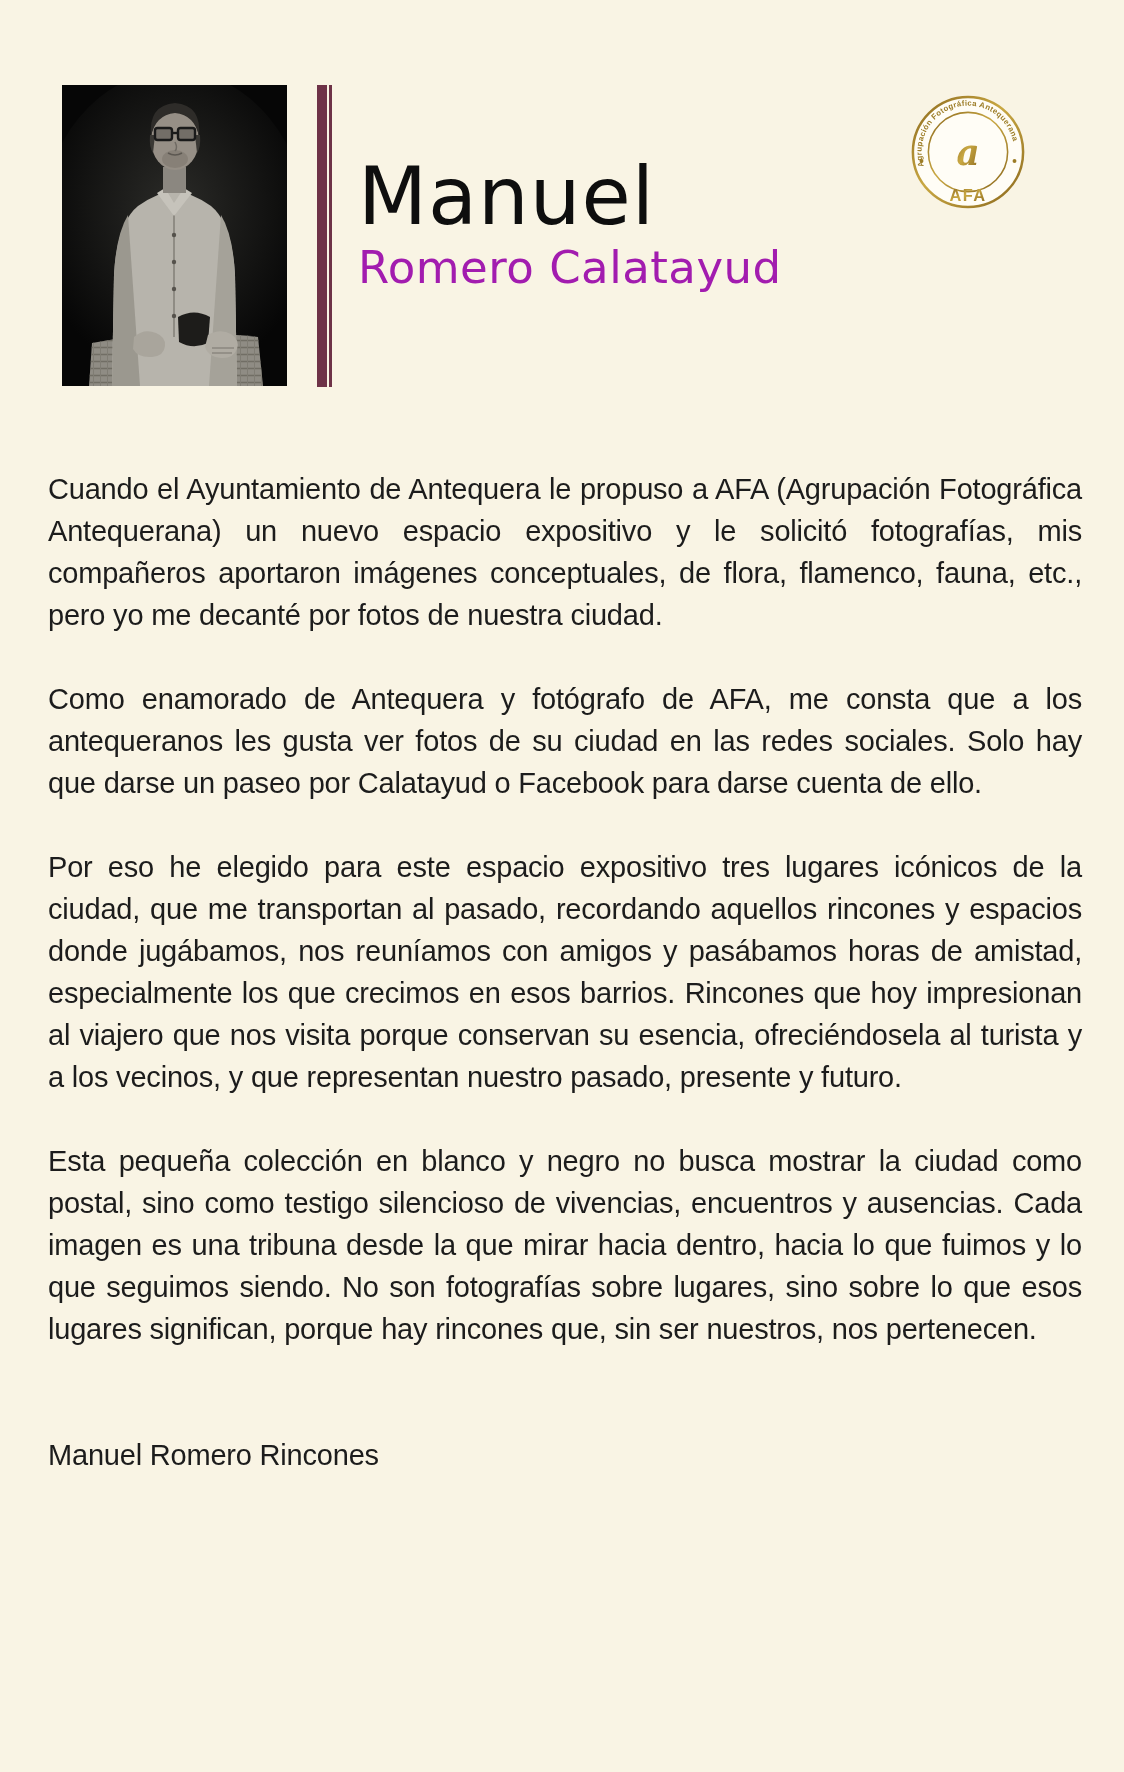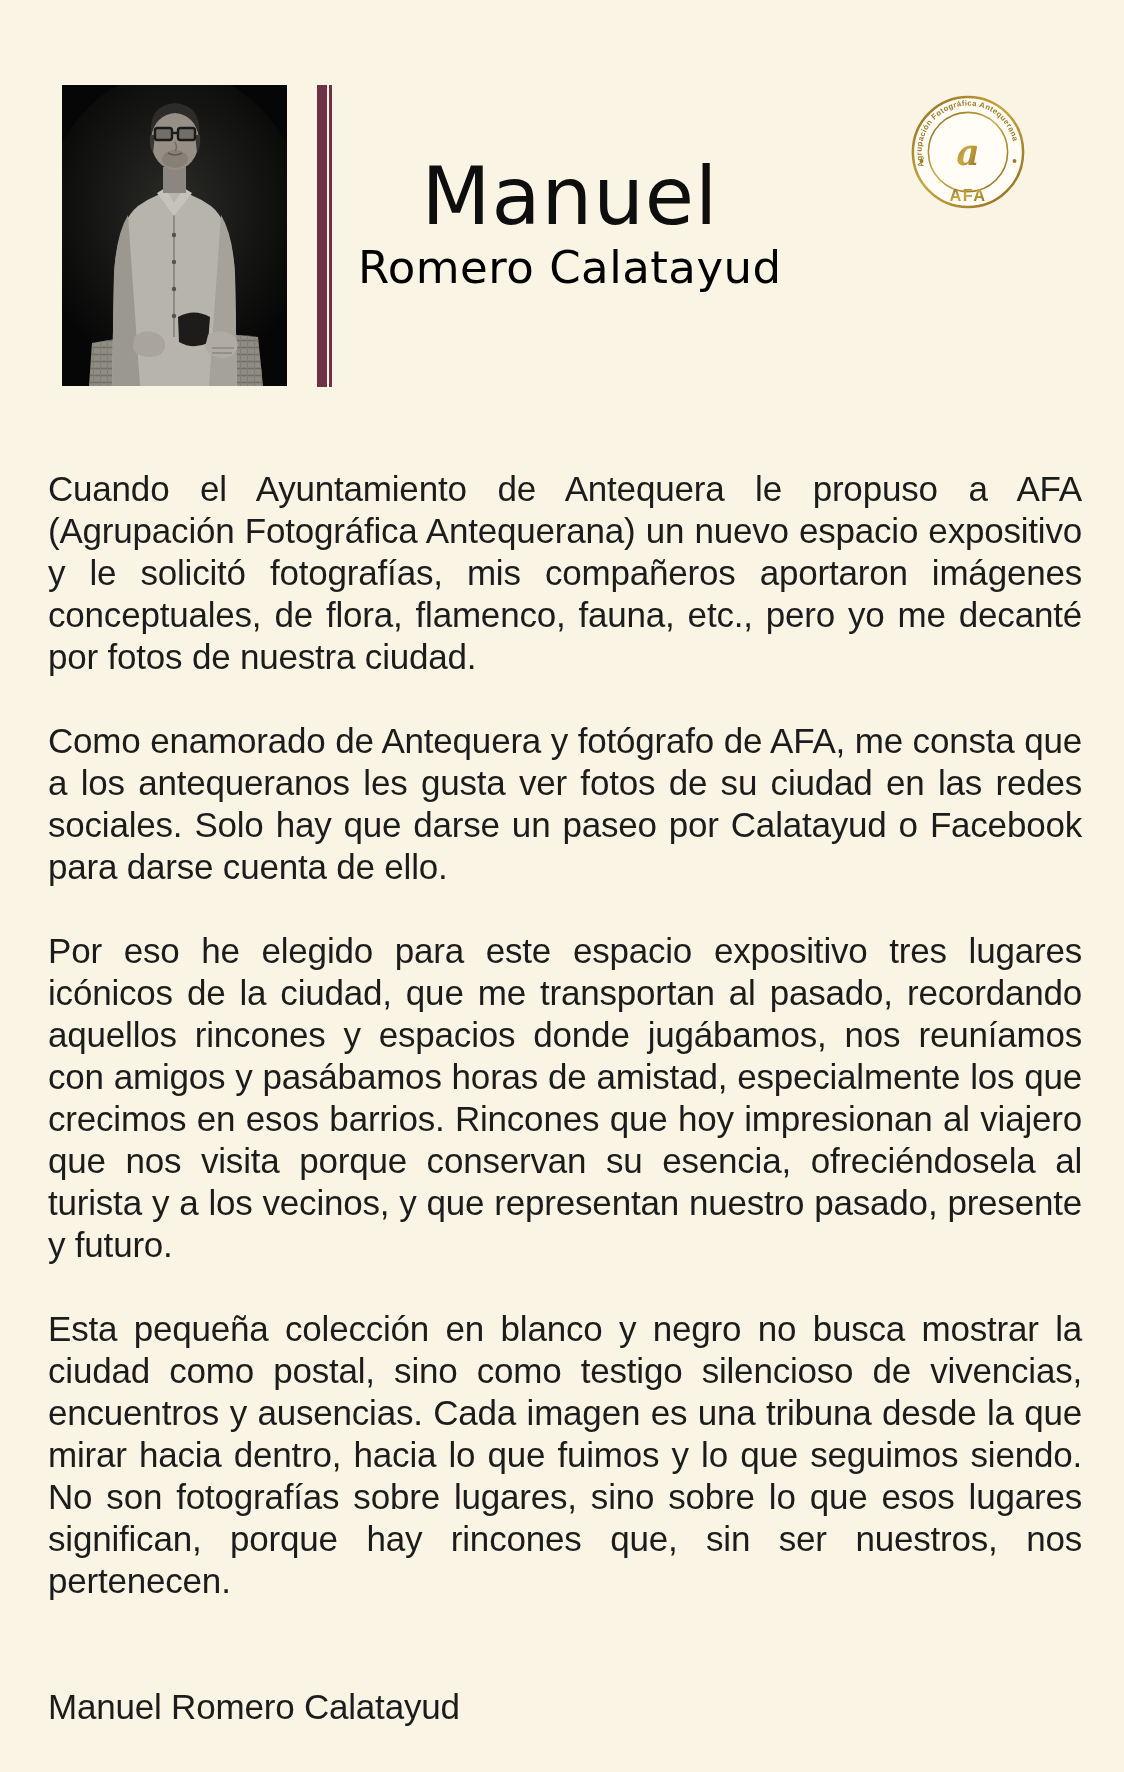"Manuel" .first-name { text-align: center -> none }
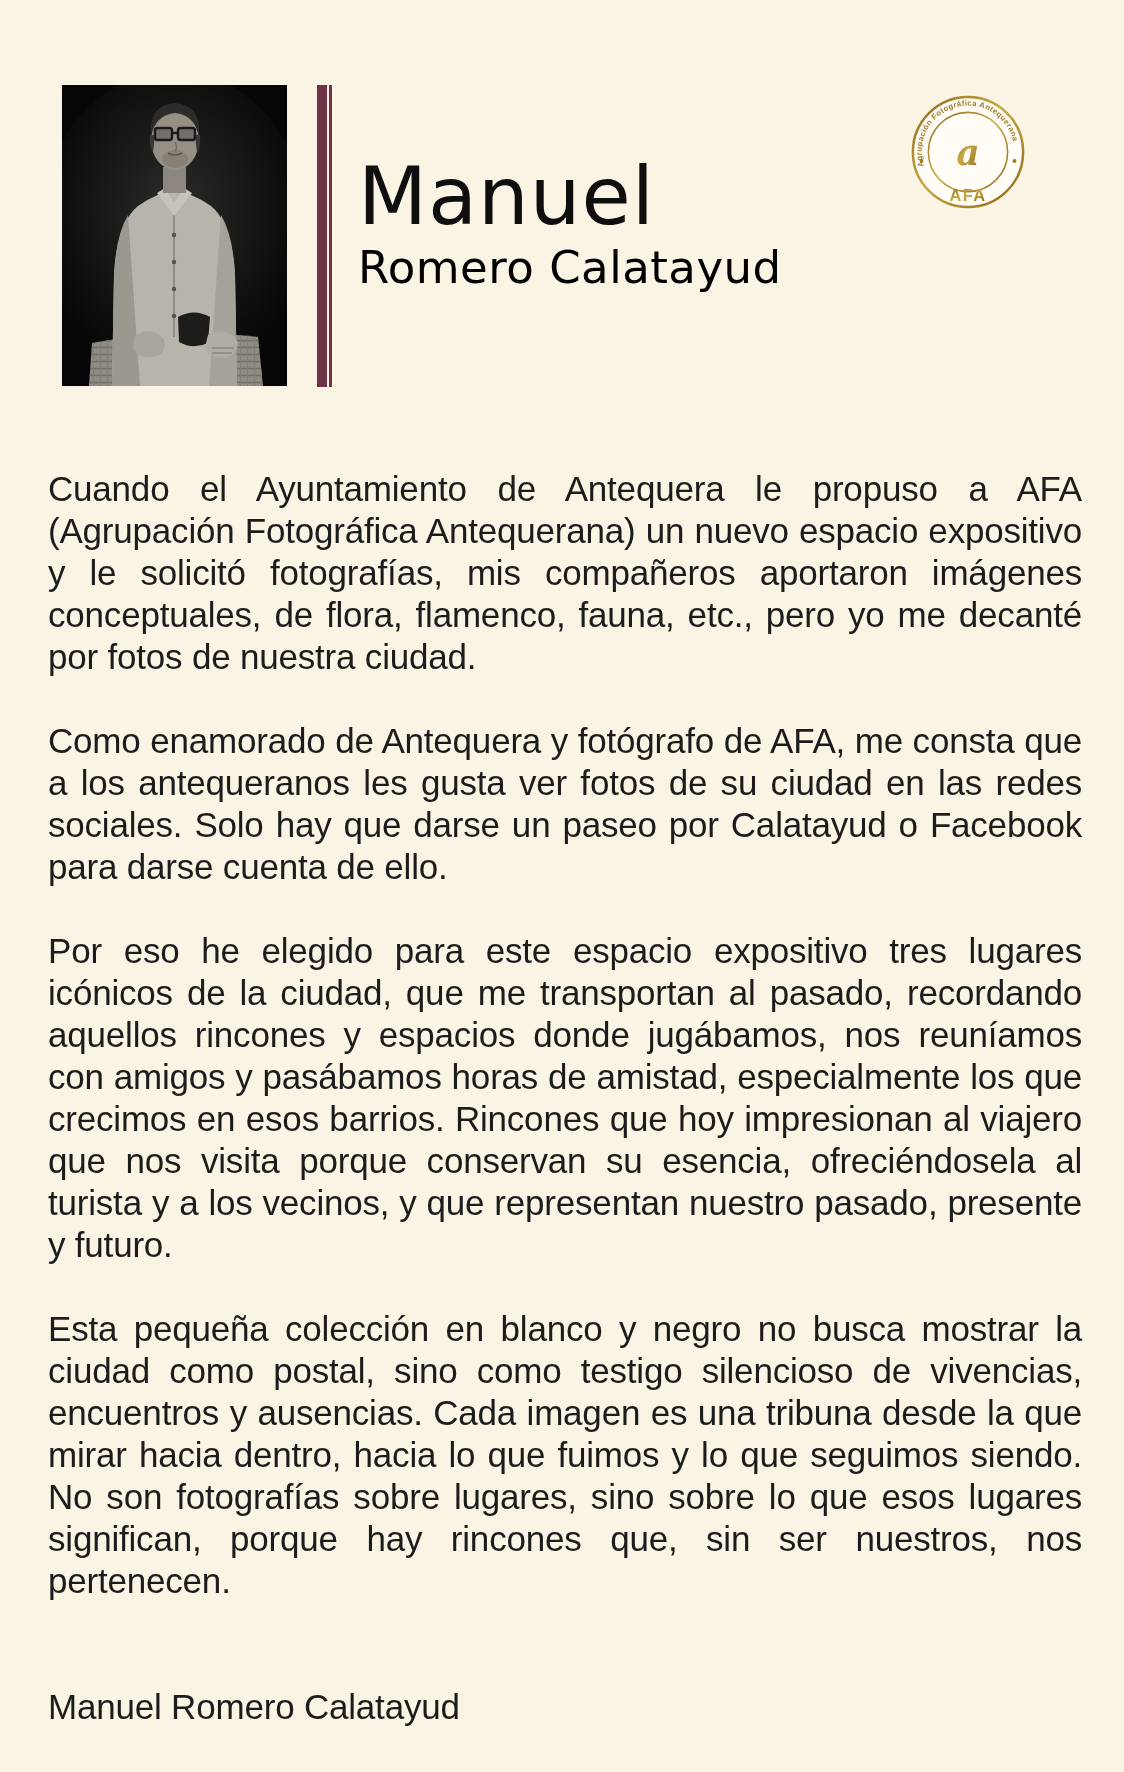"Romero Calatayud" .last-name { color: #000000 -> #a21caf }
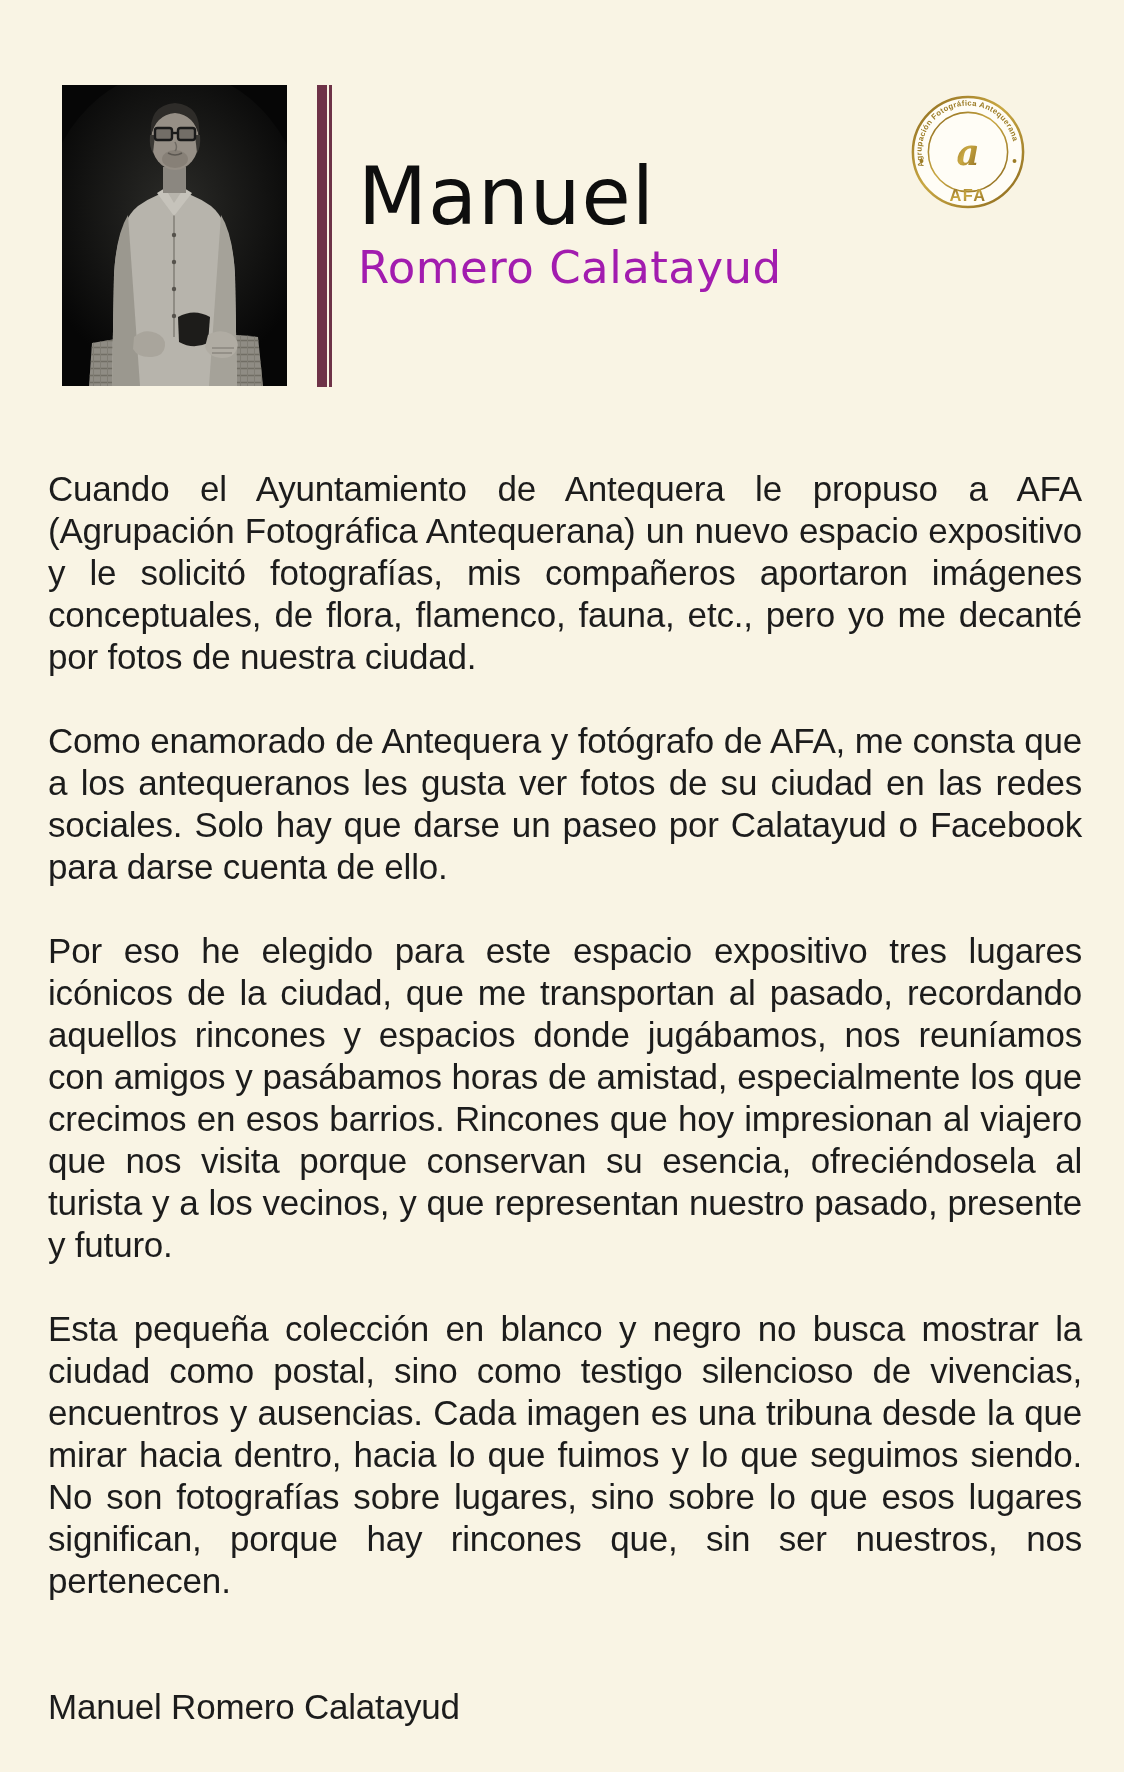"Cuando el Ayuntamiento de Antequera" .body-text p { font-size: 35px -> 29px }
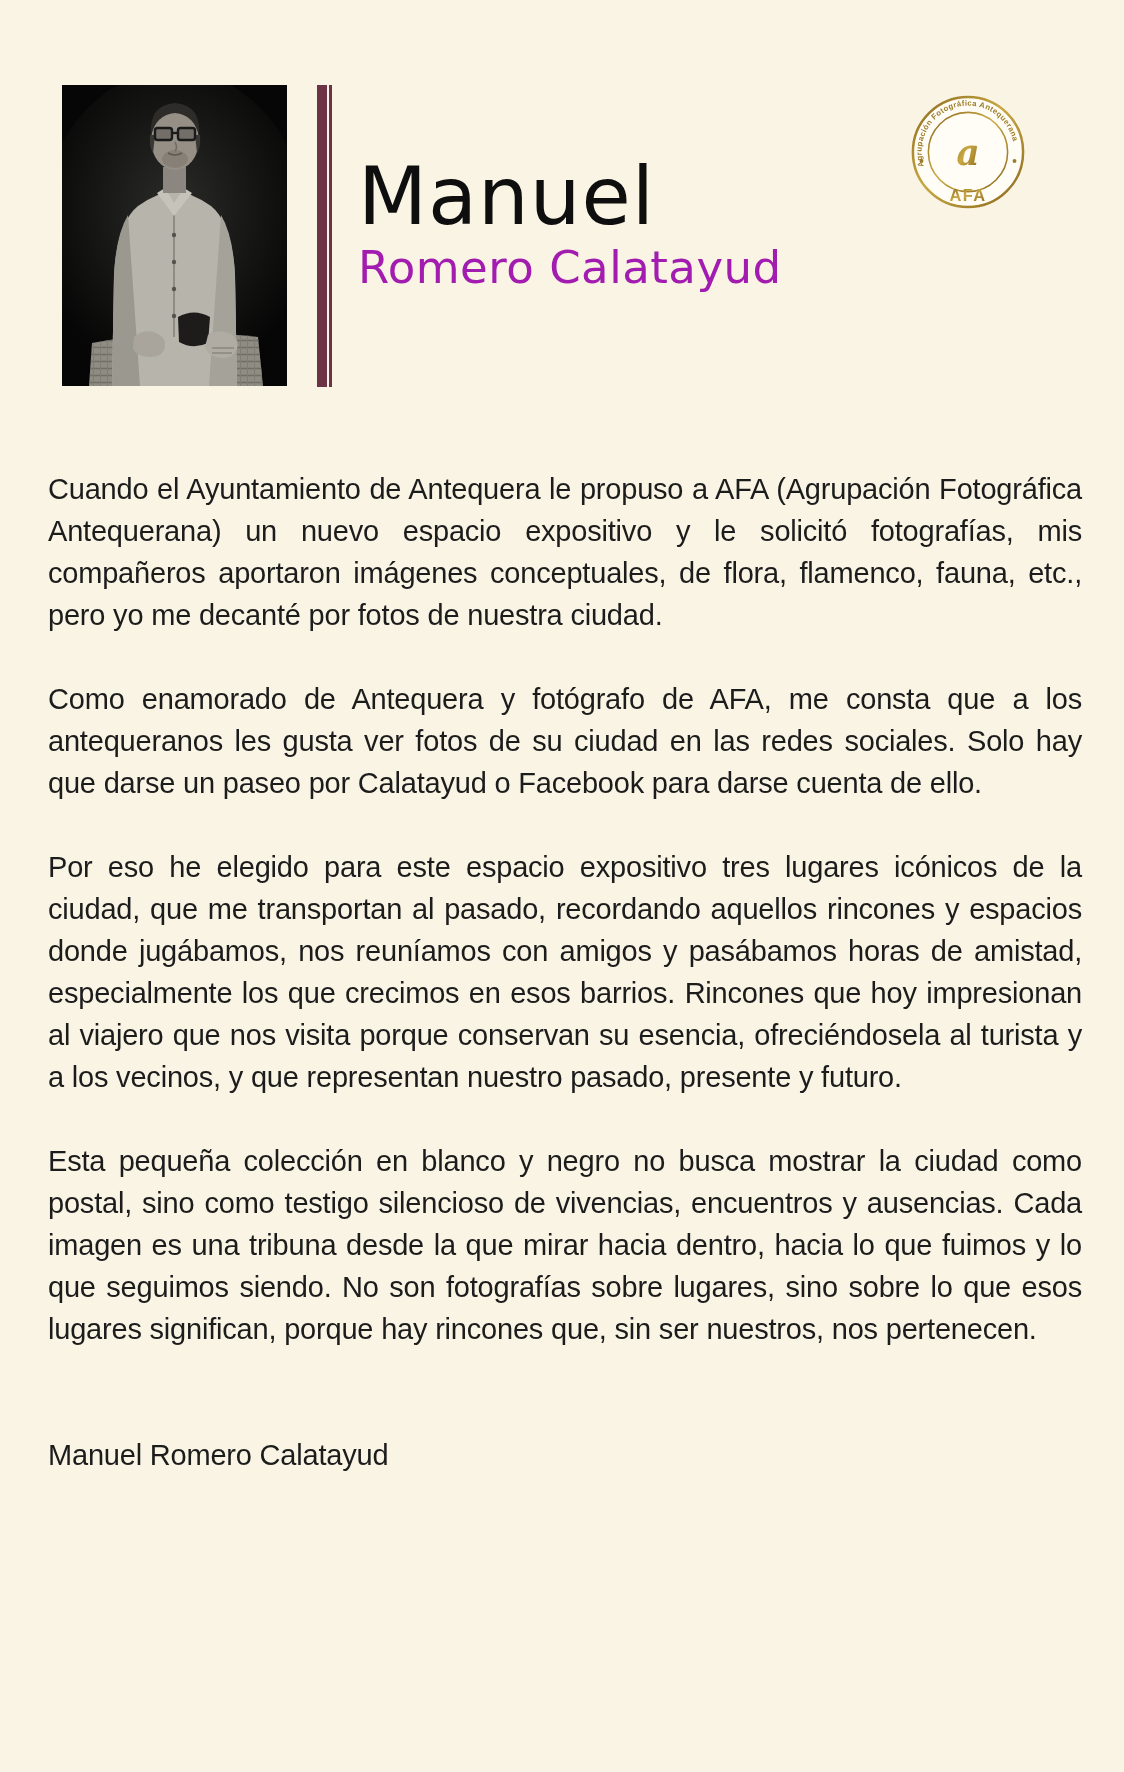"Manuel Romero Calatayud" p.signature { text: Calatayud -> Rincones }
